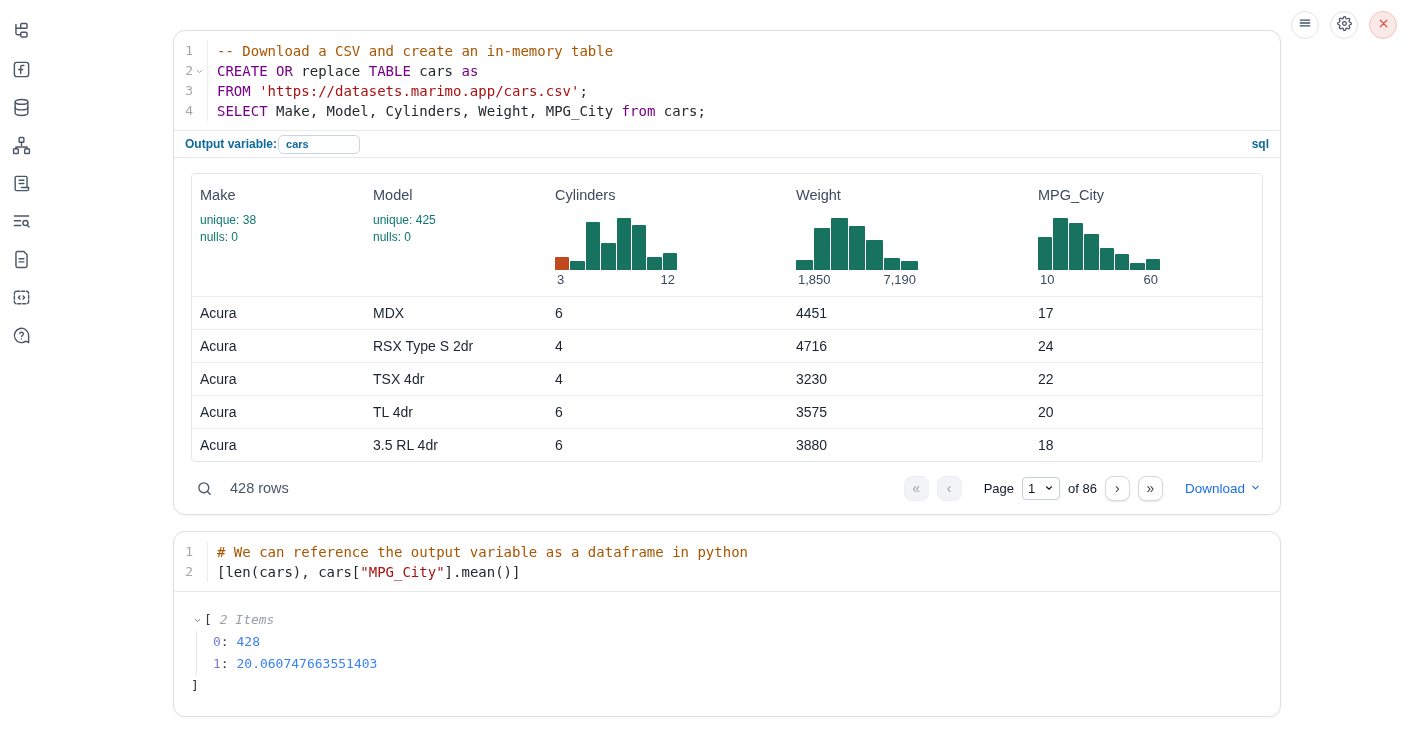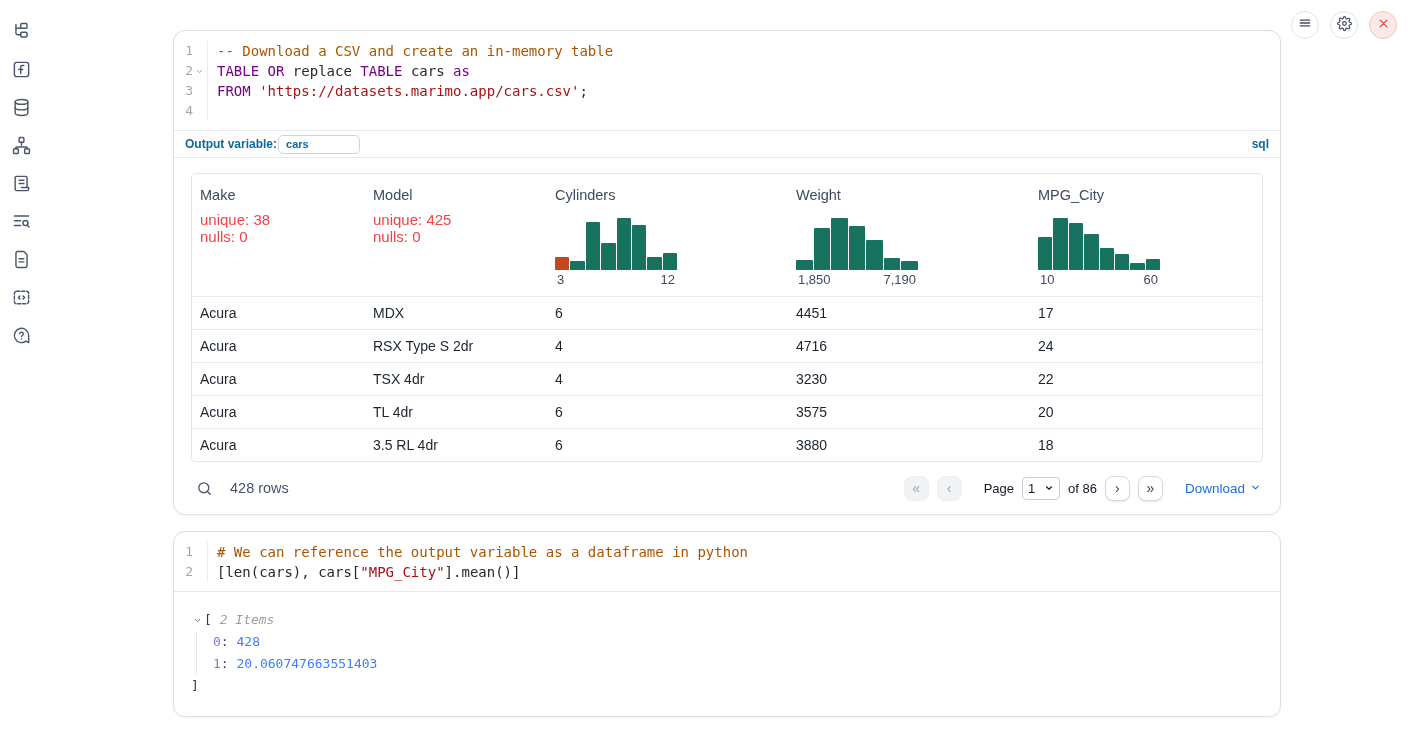"TABLE OR" span.tok-keyword { text: TABLE -> CREATE }
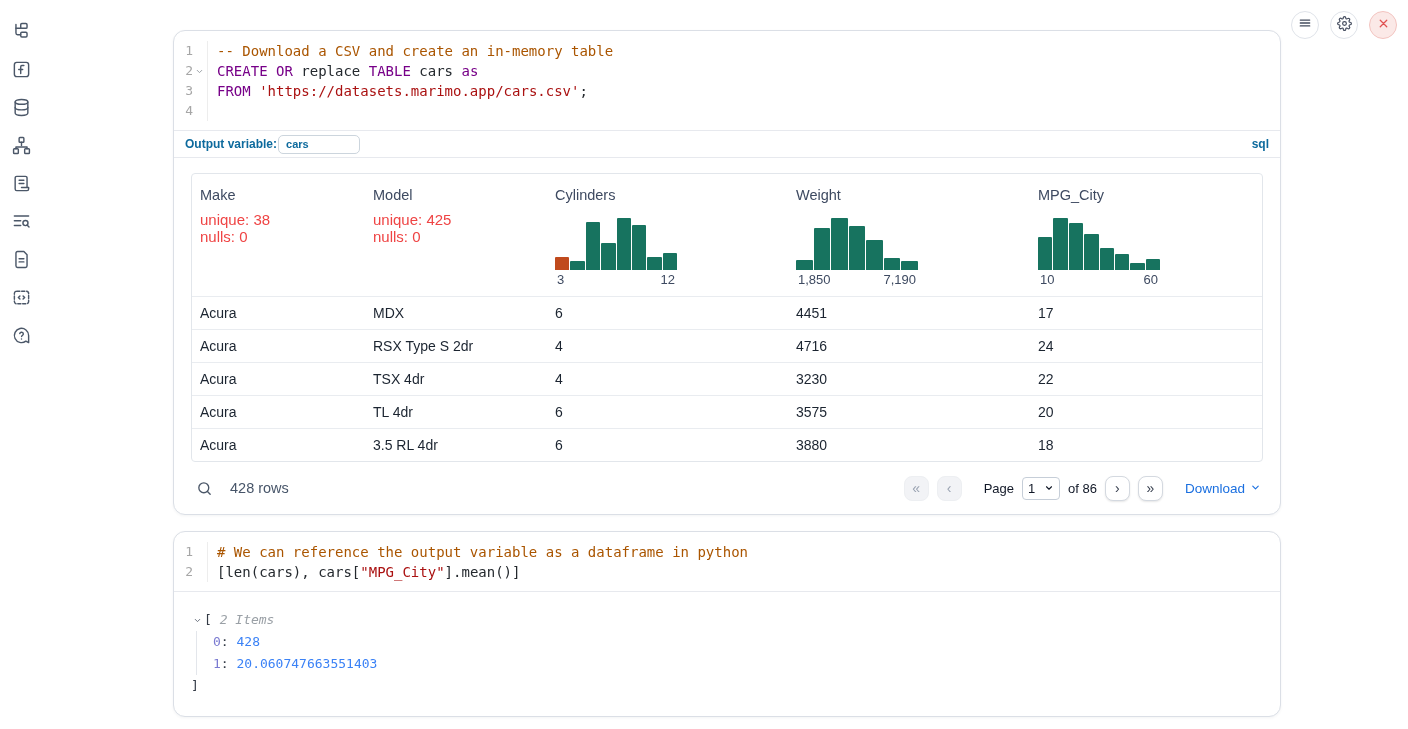"SELECT Make, Model, Cylinders, Weight," div.code-text { html: none -> <div><span>SELECT</span><span> Make, Model, Cylinders, Weight, MPG_City </span><span>from</span><span> cars;</span></div> }
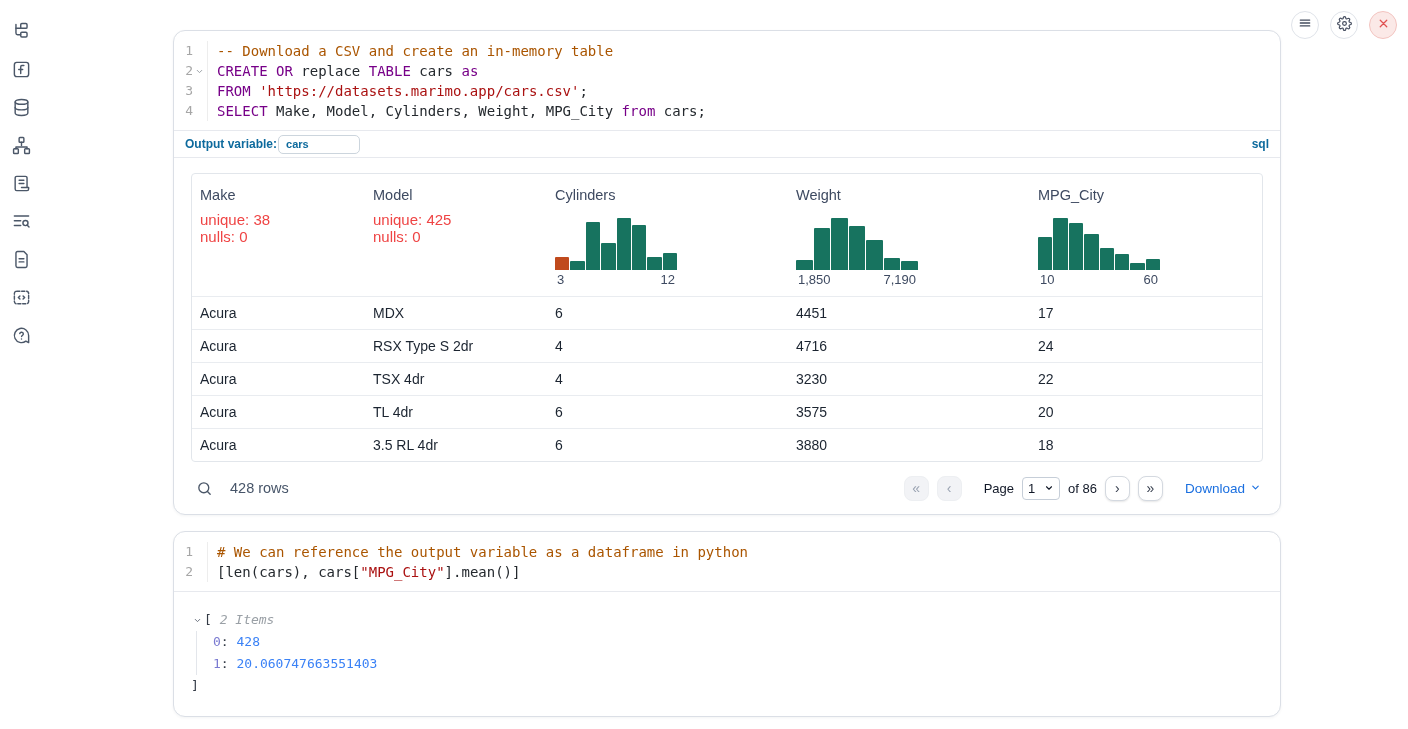"unique: 38" .col-stats { color: #ef4444 -> #0f766e; font-size: 15px -> 12px }
